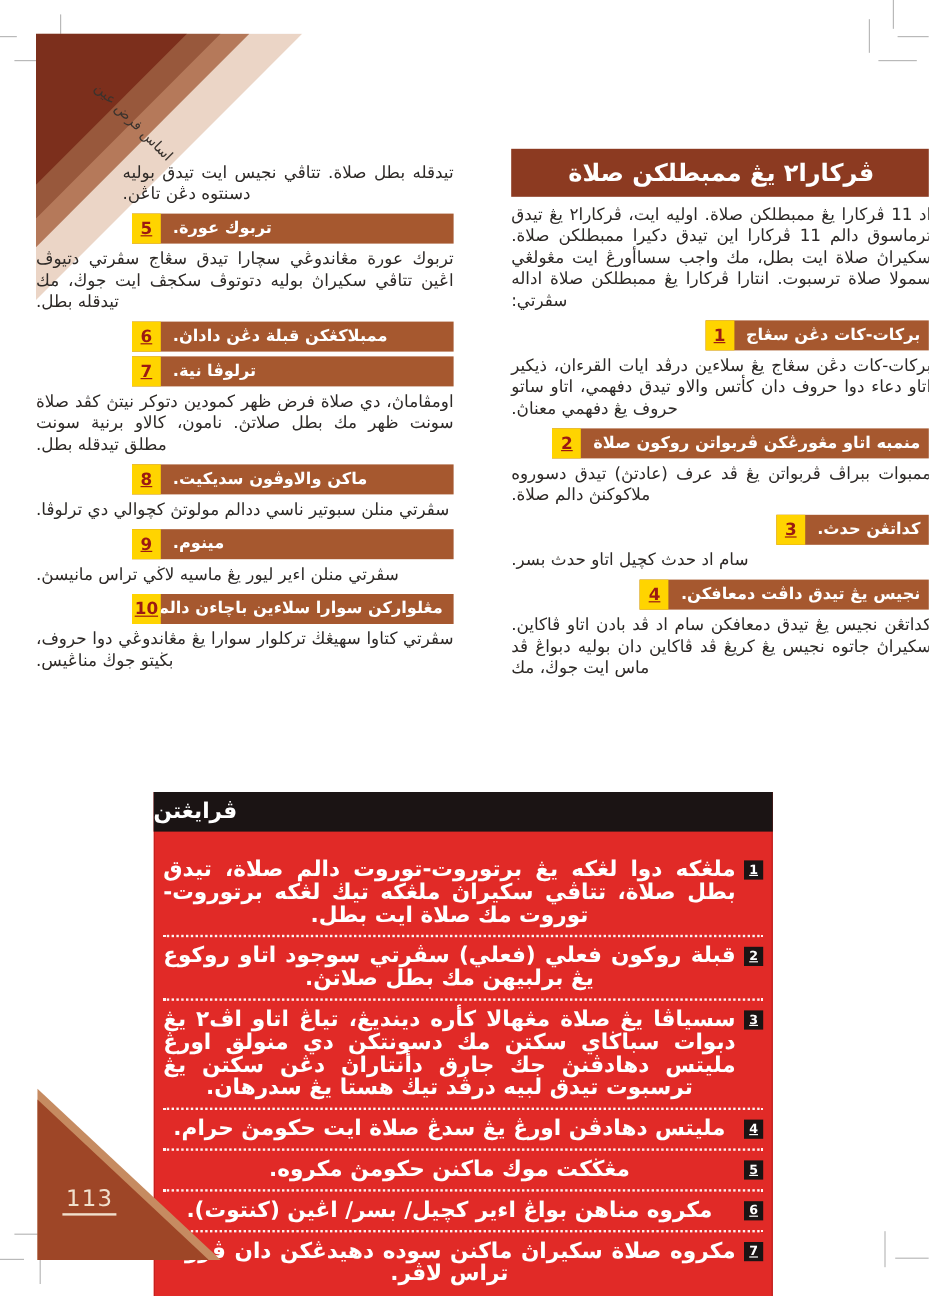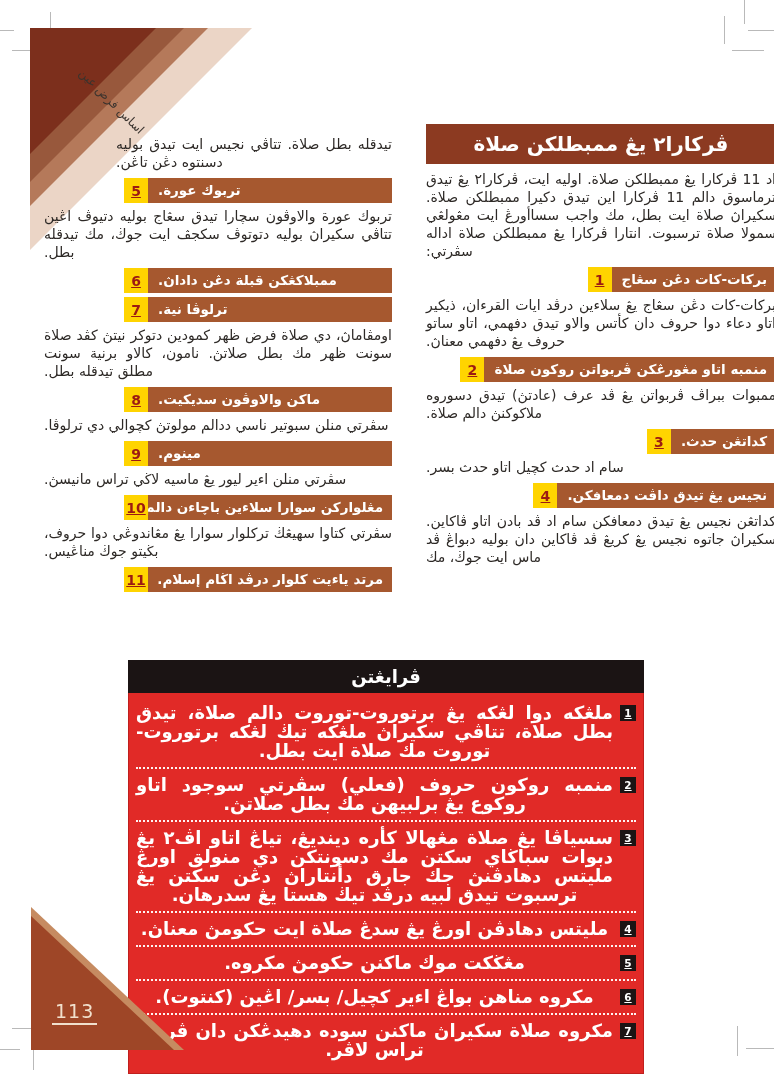"تيدقله بطل صلاة. تتاڤي نجيس" .col-left { left: 44px -> 30px }
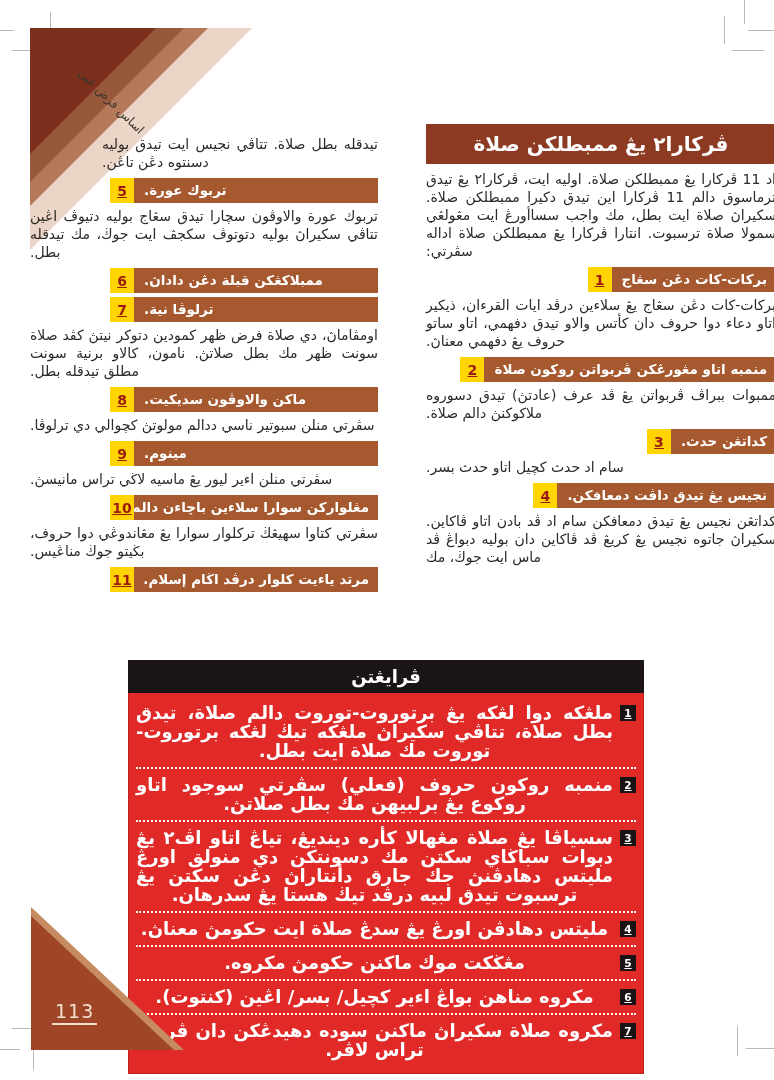"تربوك عورة والاوڤون سچارا تيدق" p.body { text: والاوڤون سچارا تيدق سڠاج بوليه -> مڠاندوڠي سچارا تيدق سڠاج سڤرتي }
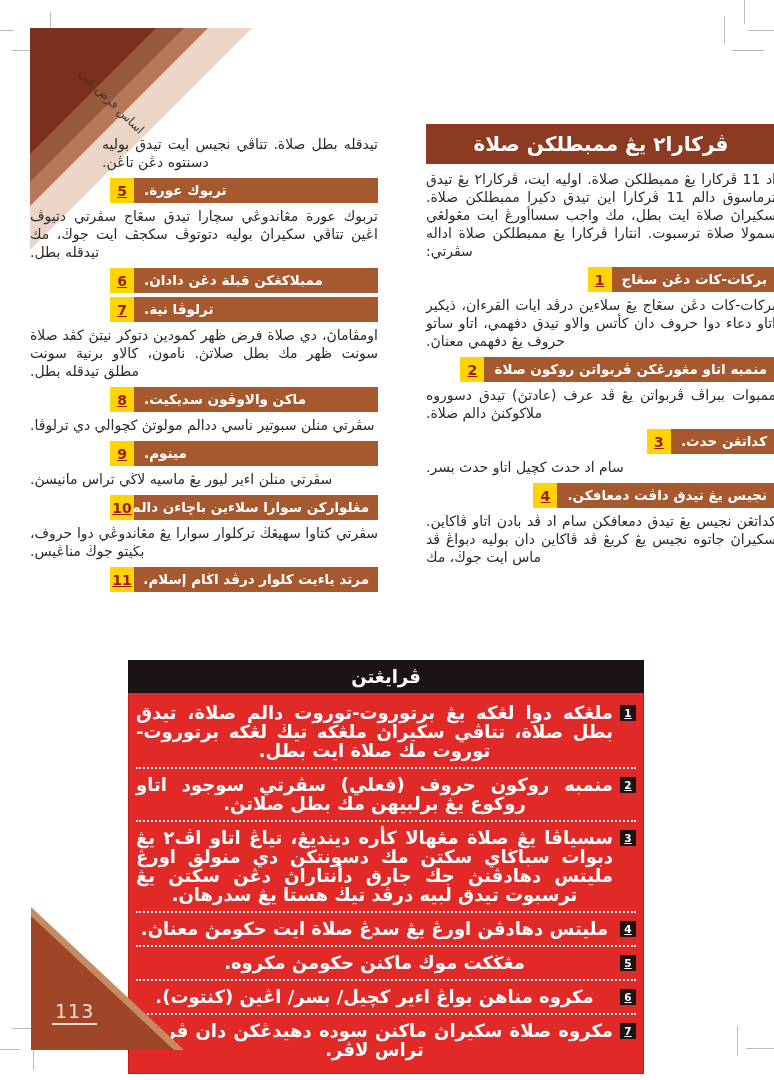"11" div.section { html: <div> <div> <span>11</span> <span>مرتد ياءيت كلوار درڤد اڬام إسلام.</span> </div> </div> -> none }
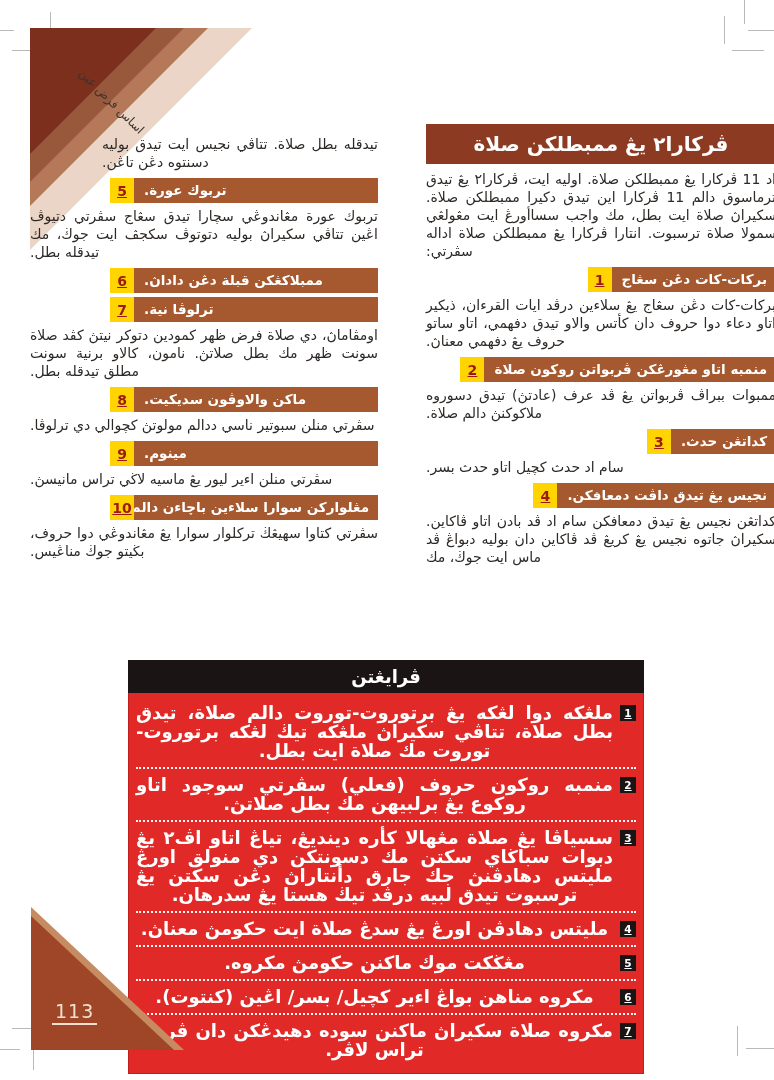"ڤرايڠتن" .reminder-header { justify-content: center -> none; margin-bottom: 4px -> 16px }
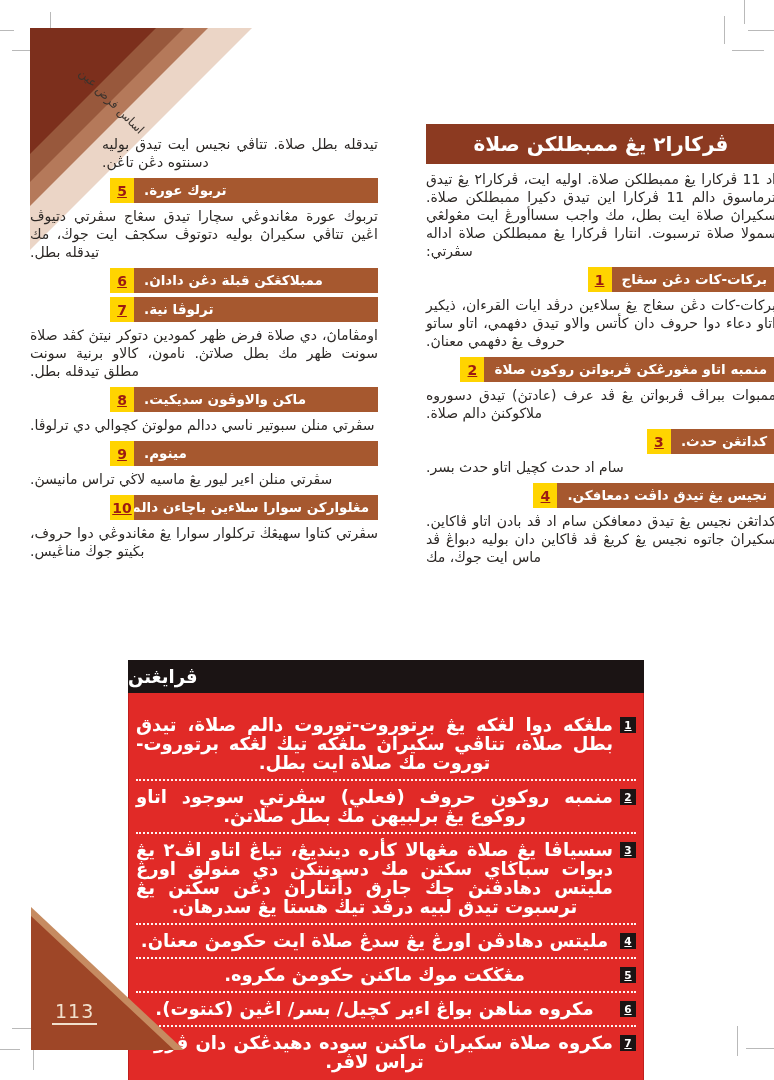"منمبه روكون حروف (فعلي) سڤرتي" span.rem-text { text: منمبه روكون حروف -> قبلة روكون فعلي }
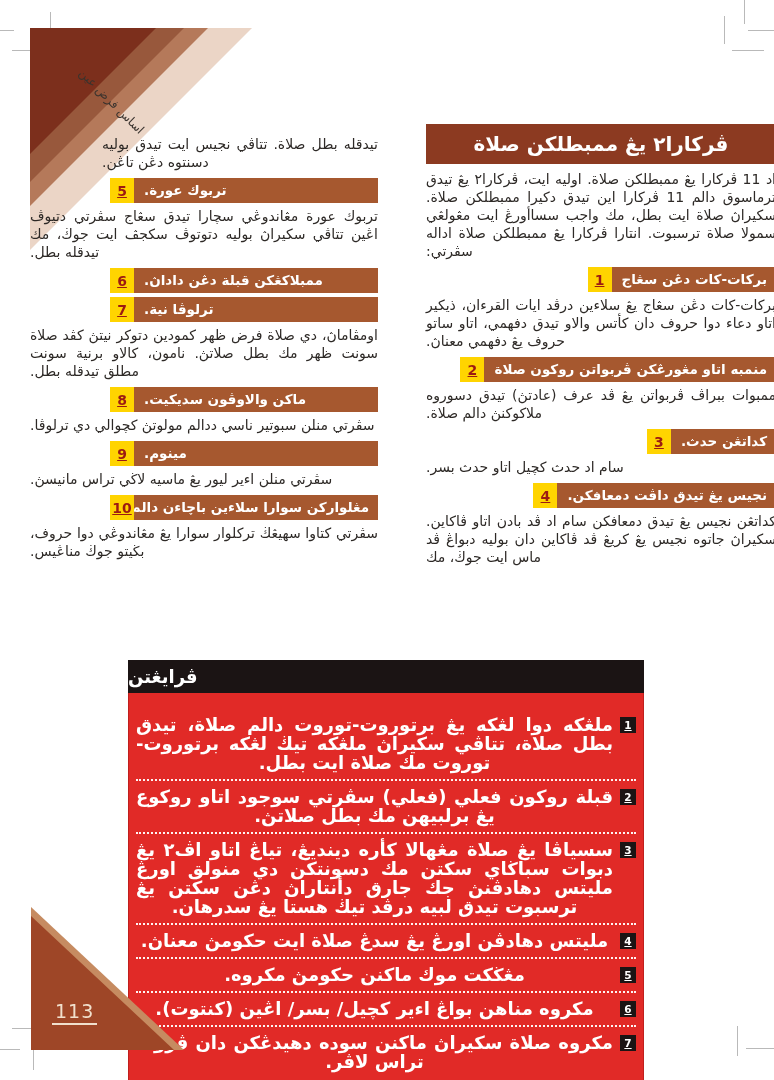"مليتس دهادڤن اورڠ يڠ سدڠ" span.rem-text { text: معناڽ -> حرام }
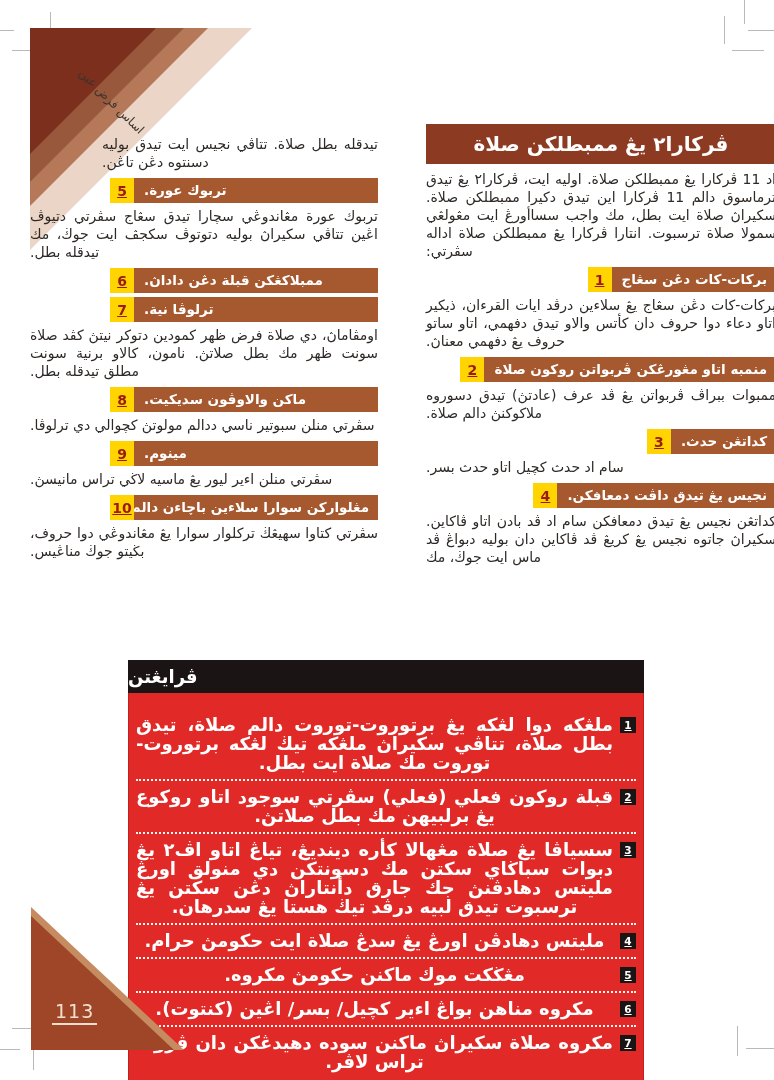"113" .page-number { margin-top: 12px -> none }
